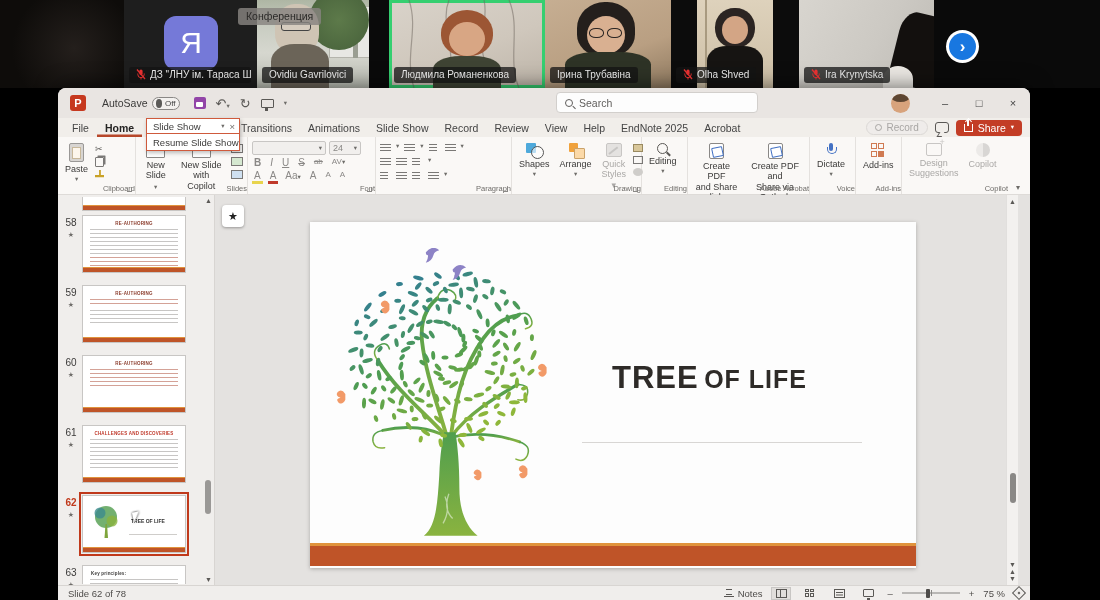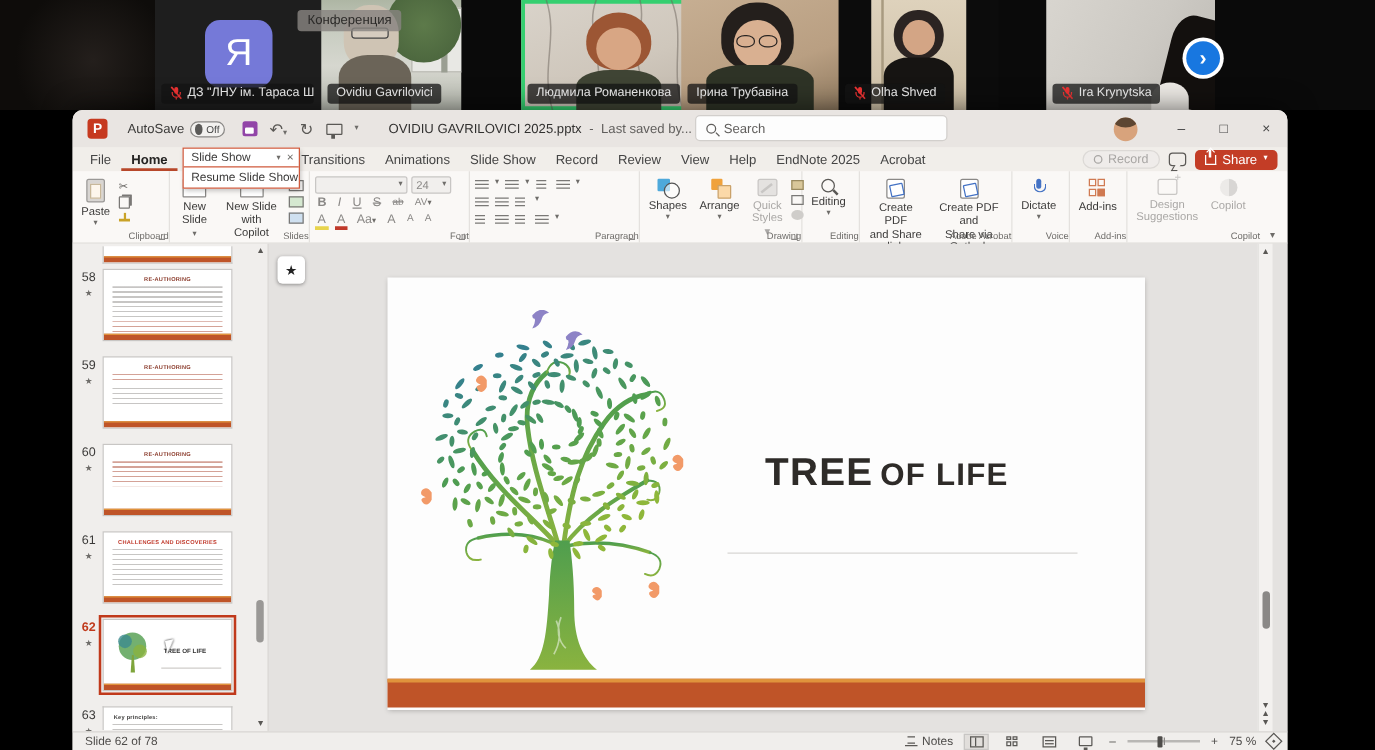"Людмила Романенкова" .tile.active { margin-left: 28px -> none }
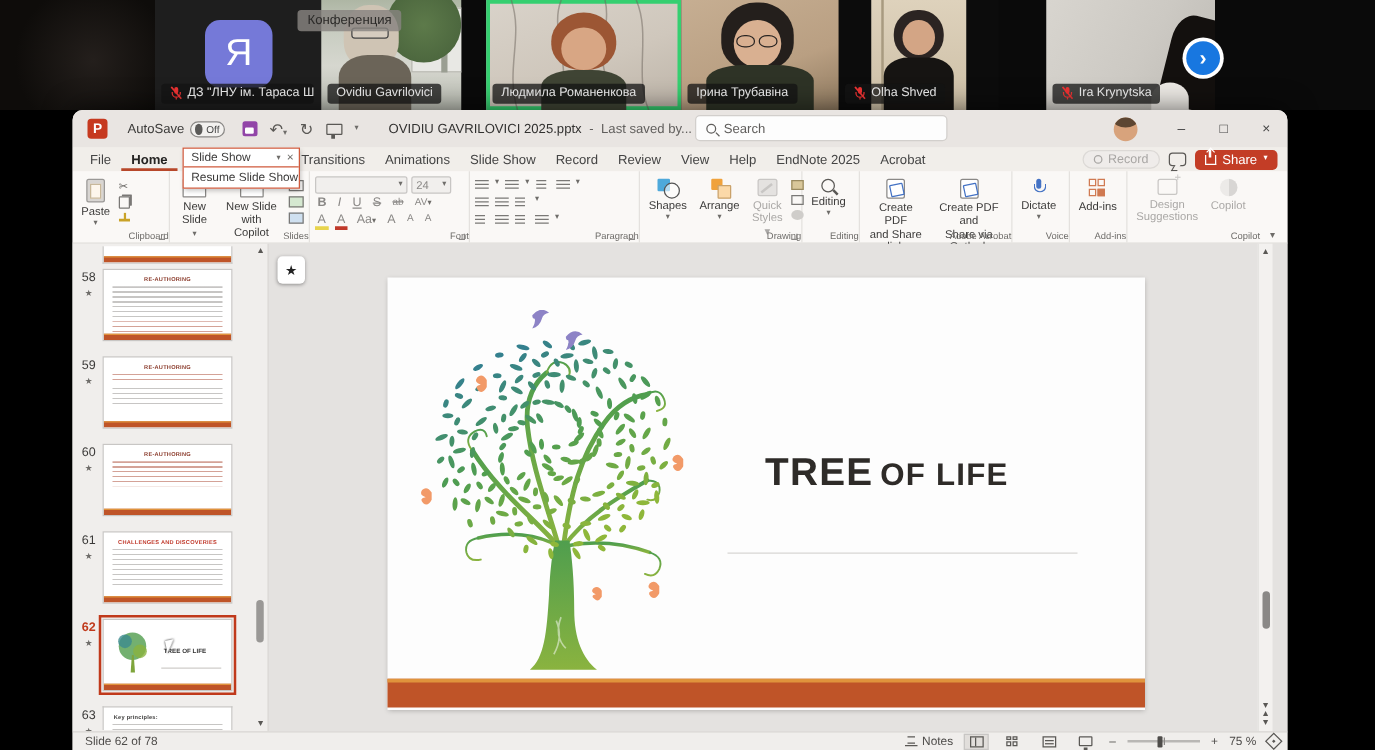"Ira Krynytska" div.tile { left: 837px -> 799px }
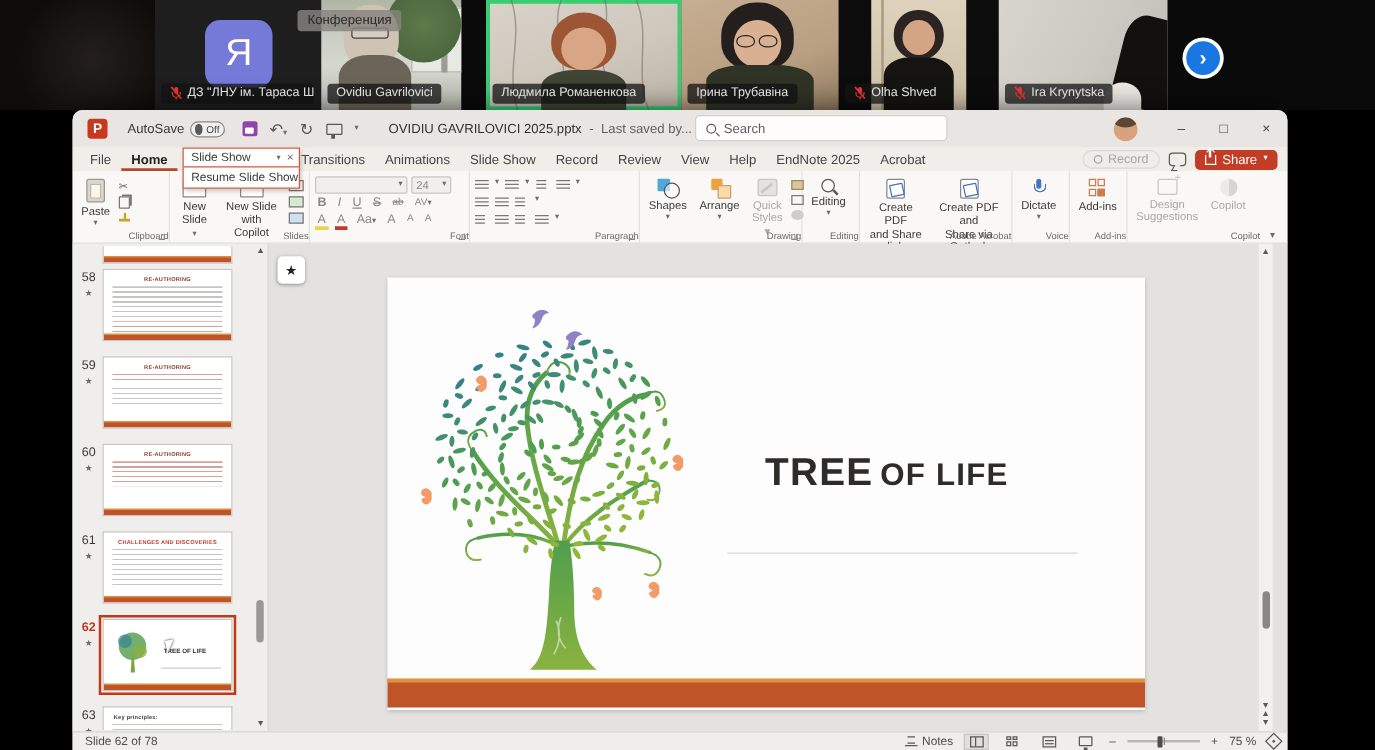"OVIDIU GAVRILOVICI 2025.pptx" div { html: <div> <span>OVIDIU GAVRILOVICI 2025.pptx</span> <span>-</span> <span>Last saved by...</span> <span>•</span> <span>Saved to this PC</span> <span>▾</span> </div> -> none }
